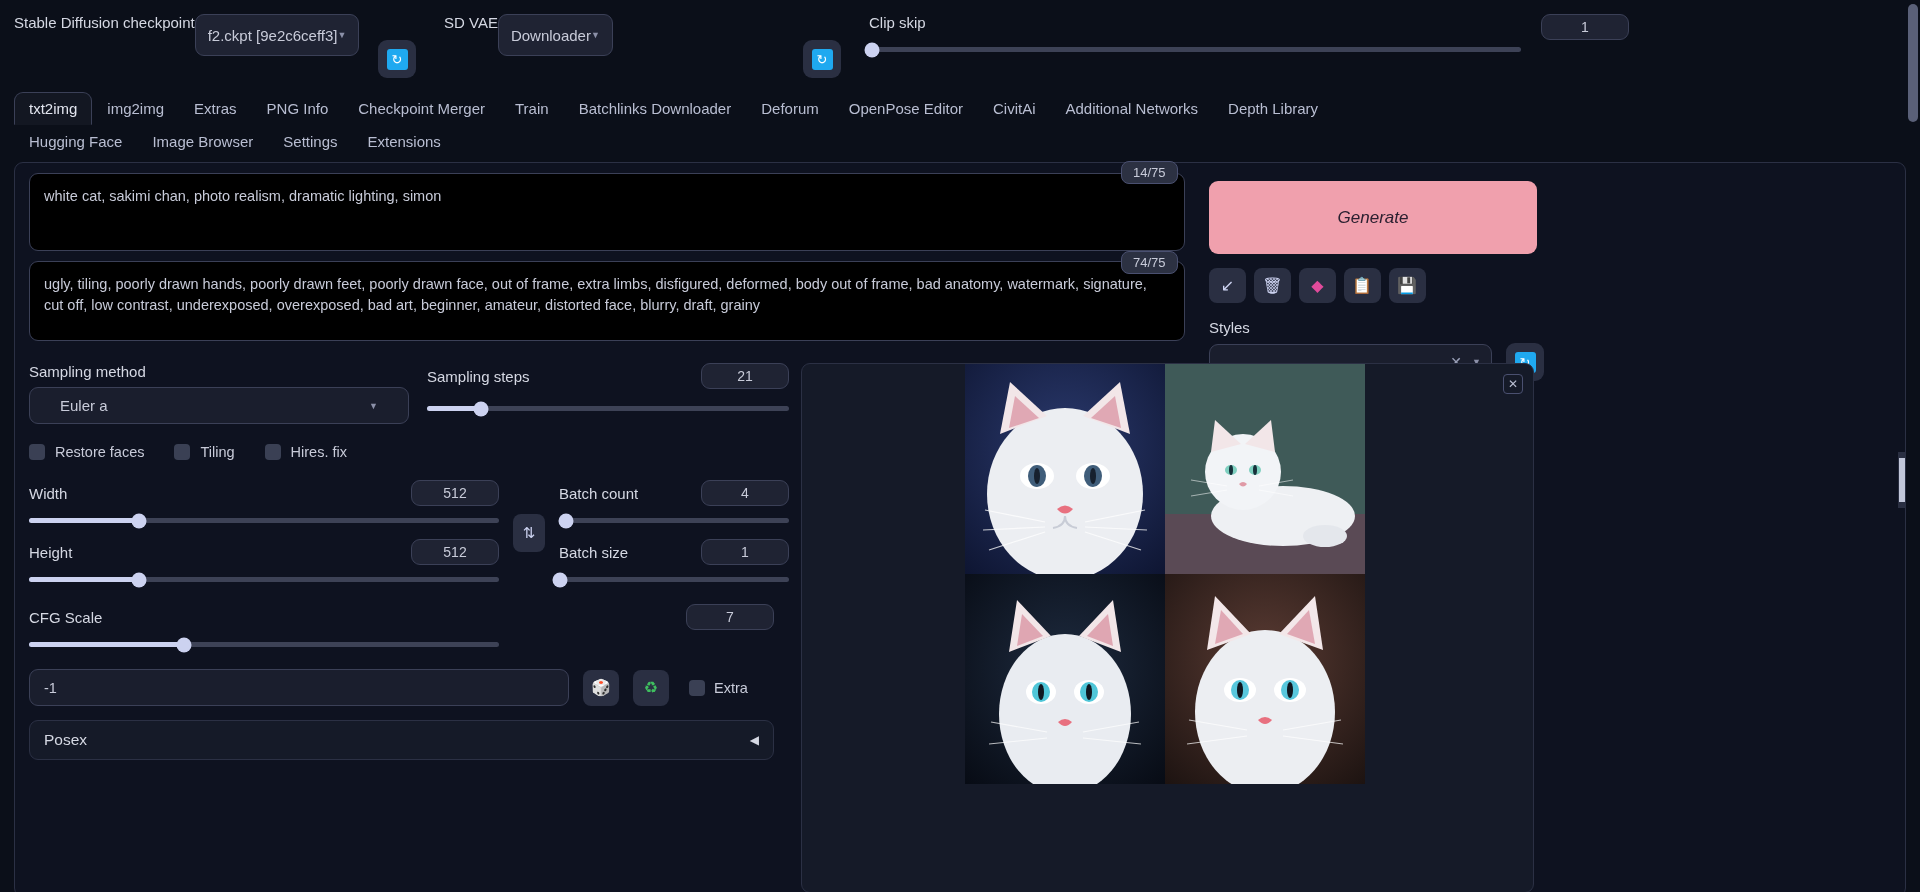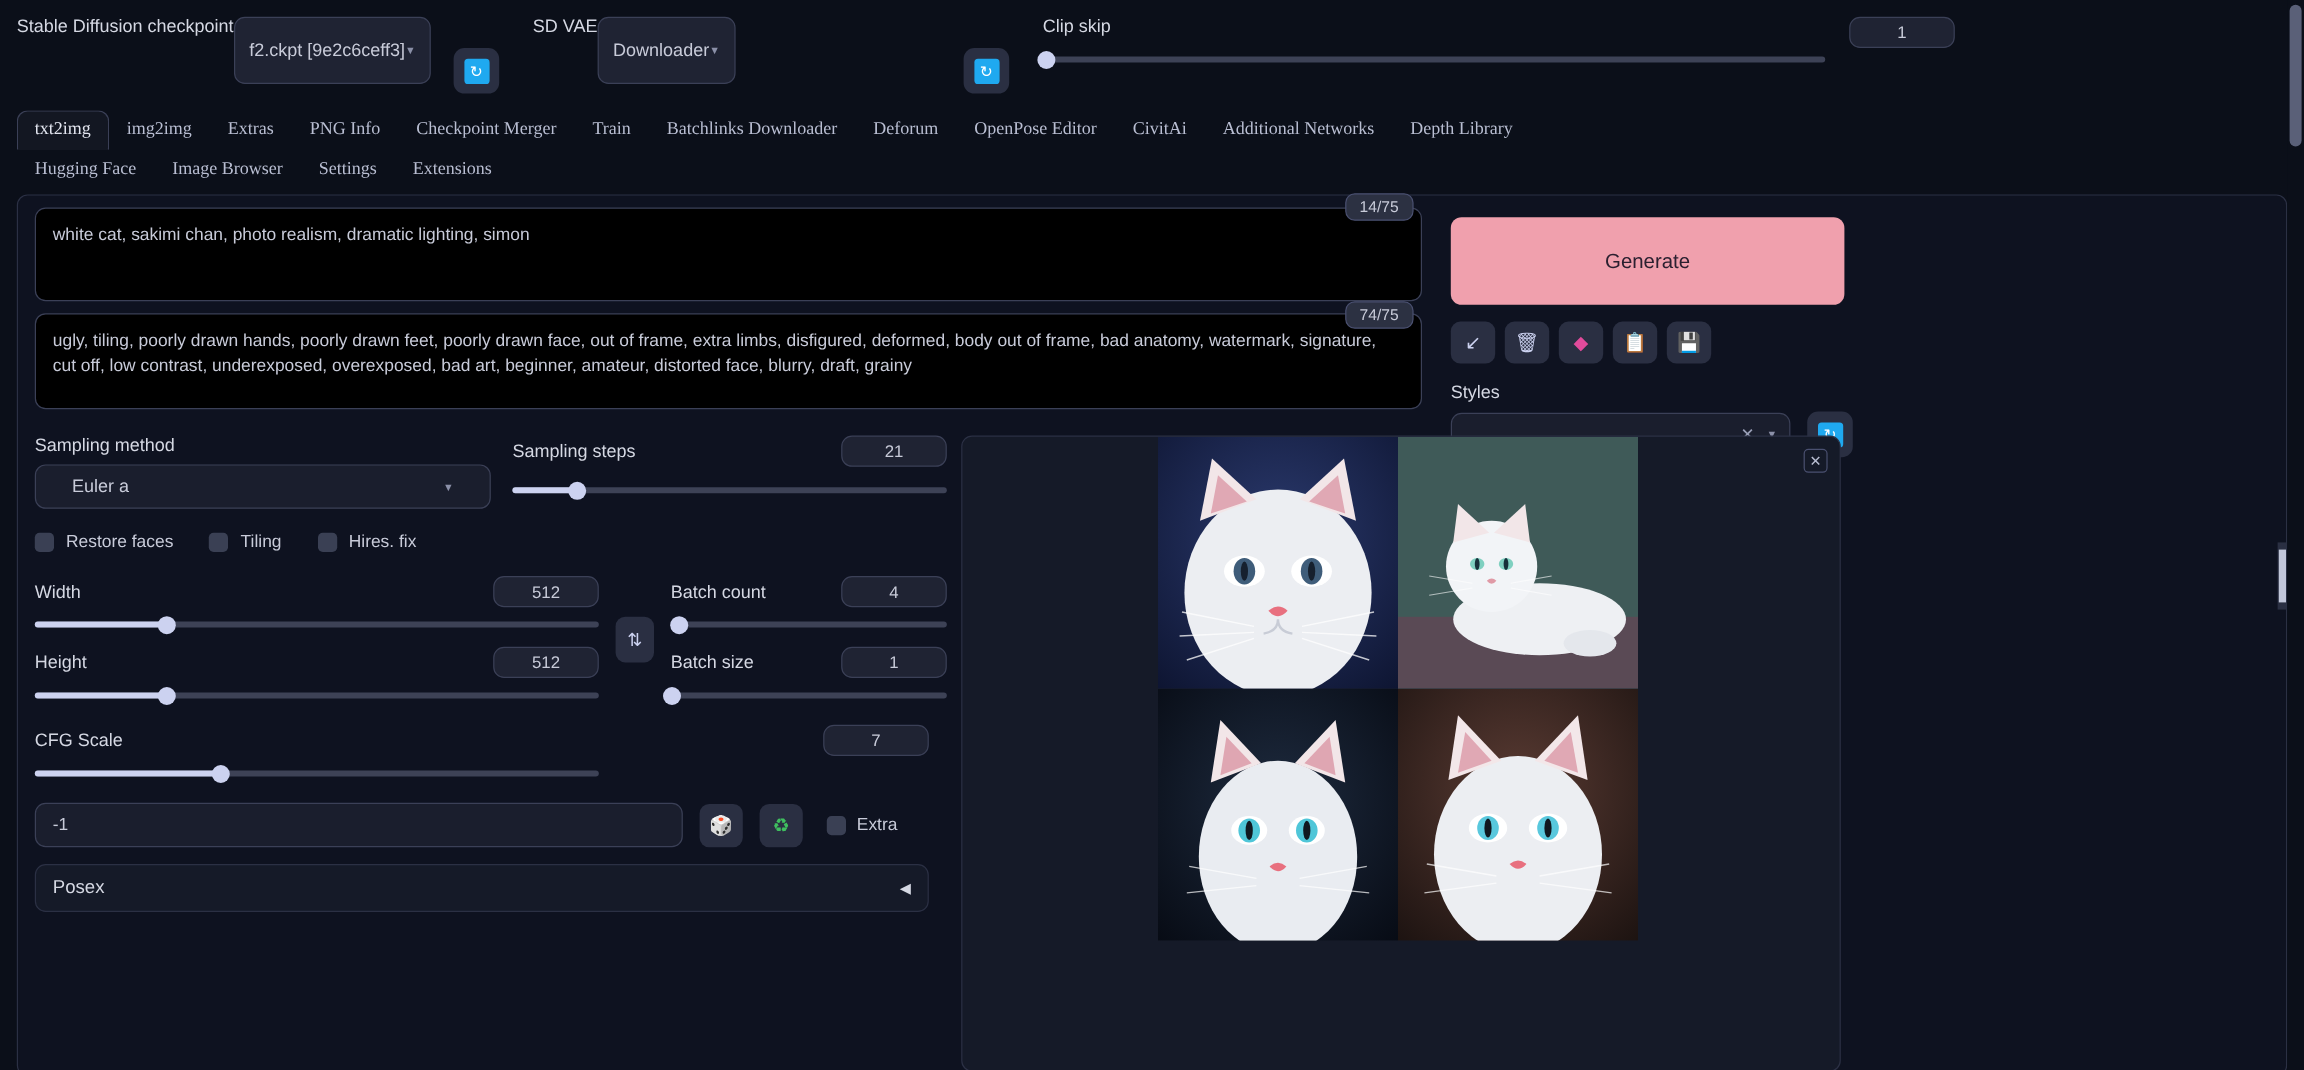"f2.ckpt [9e2c6ceff3]" .dropdown { height: 56px -> 42px }
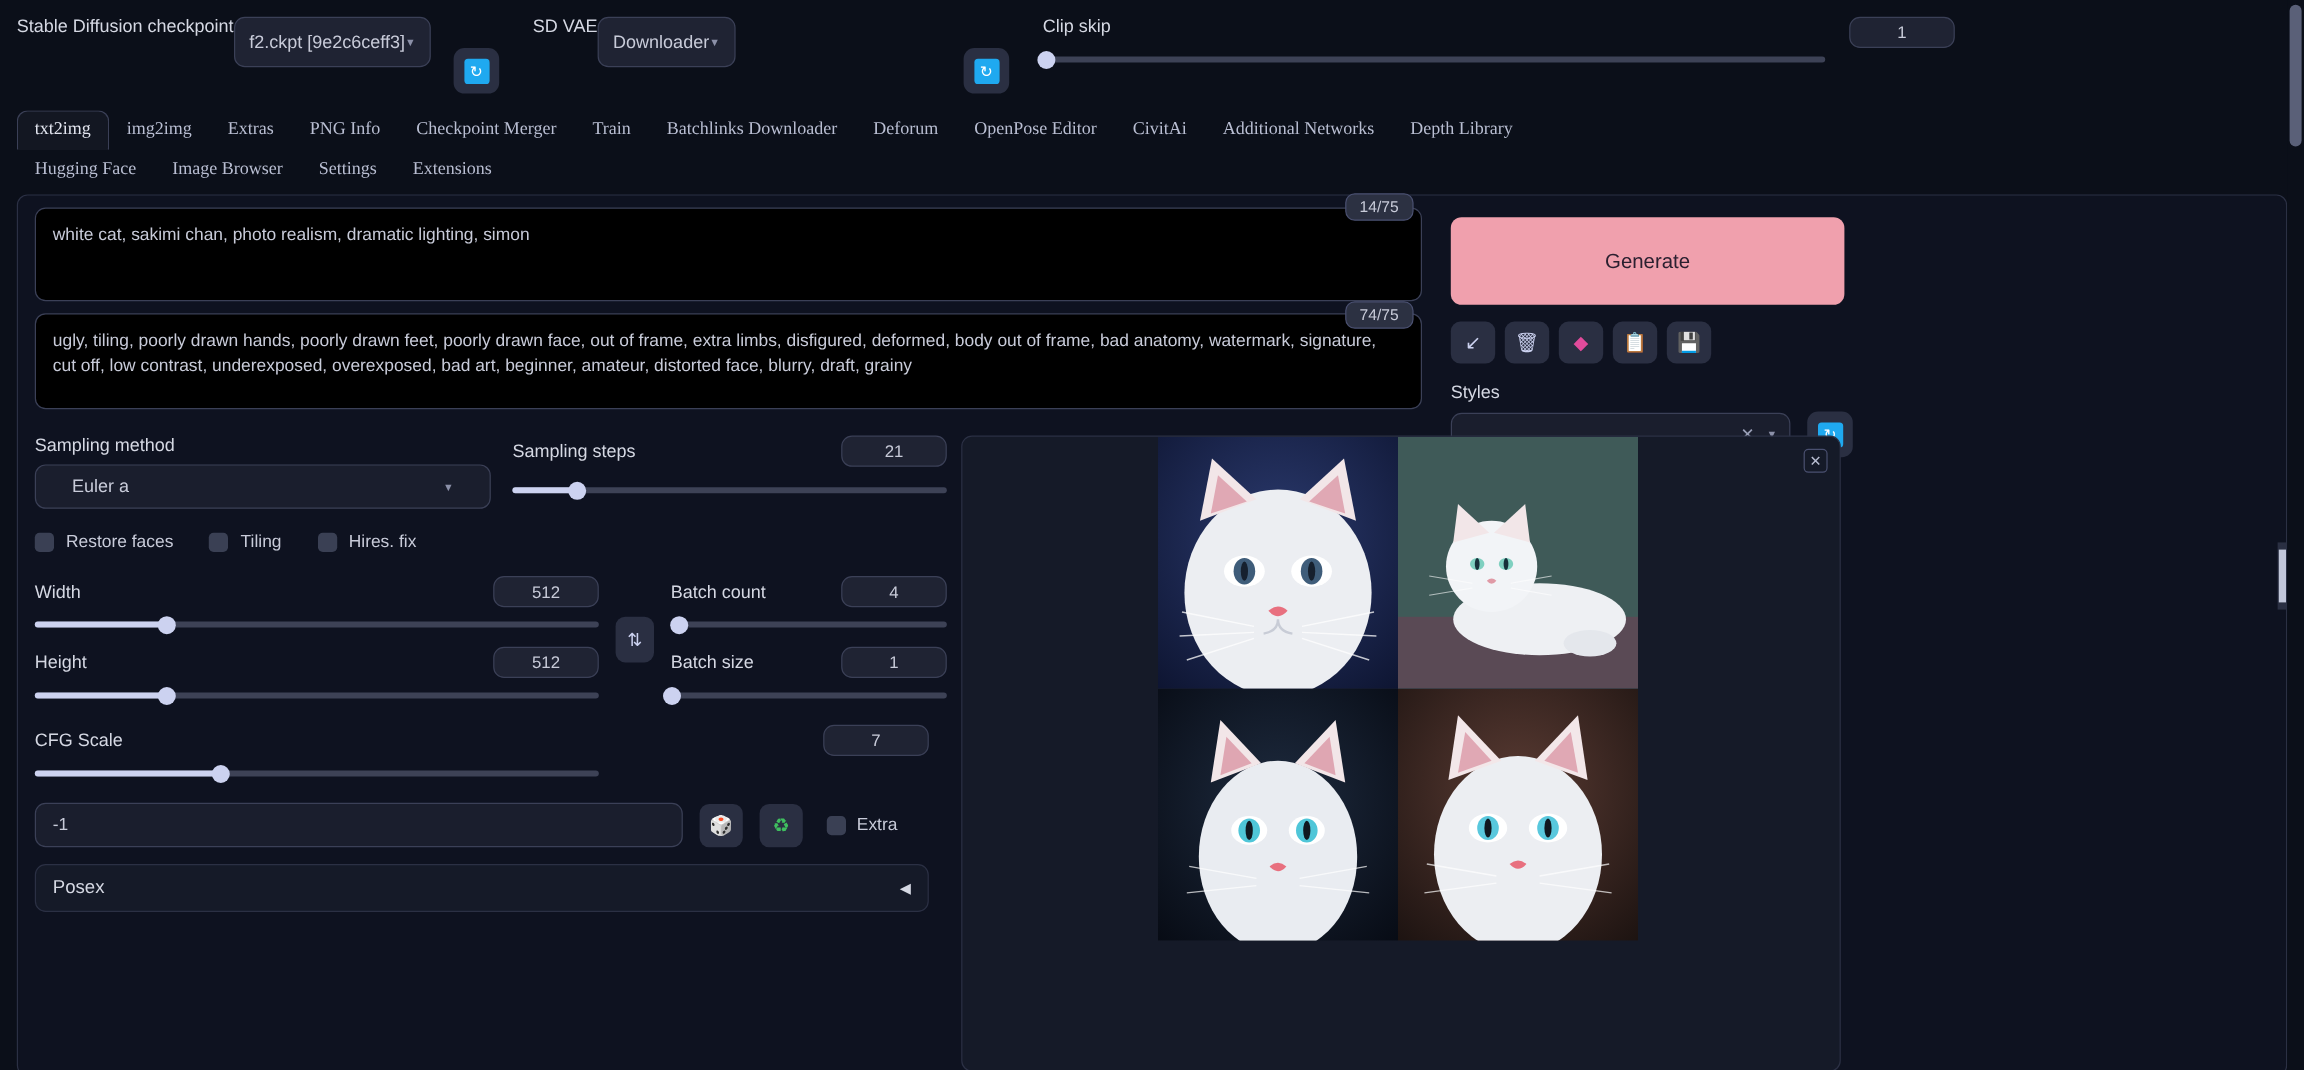"txt2img" .tabs-wrap { font-family: Liberation Serif, serif -> none }
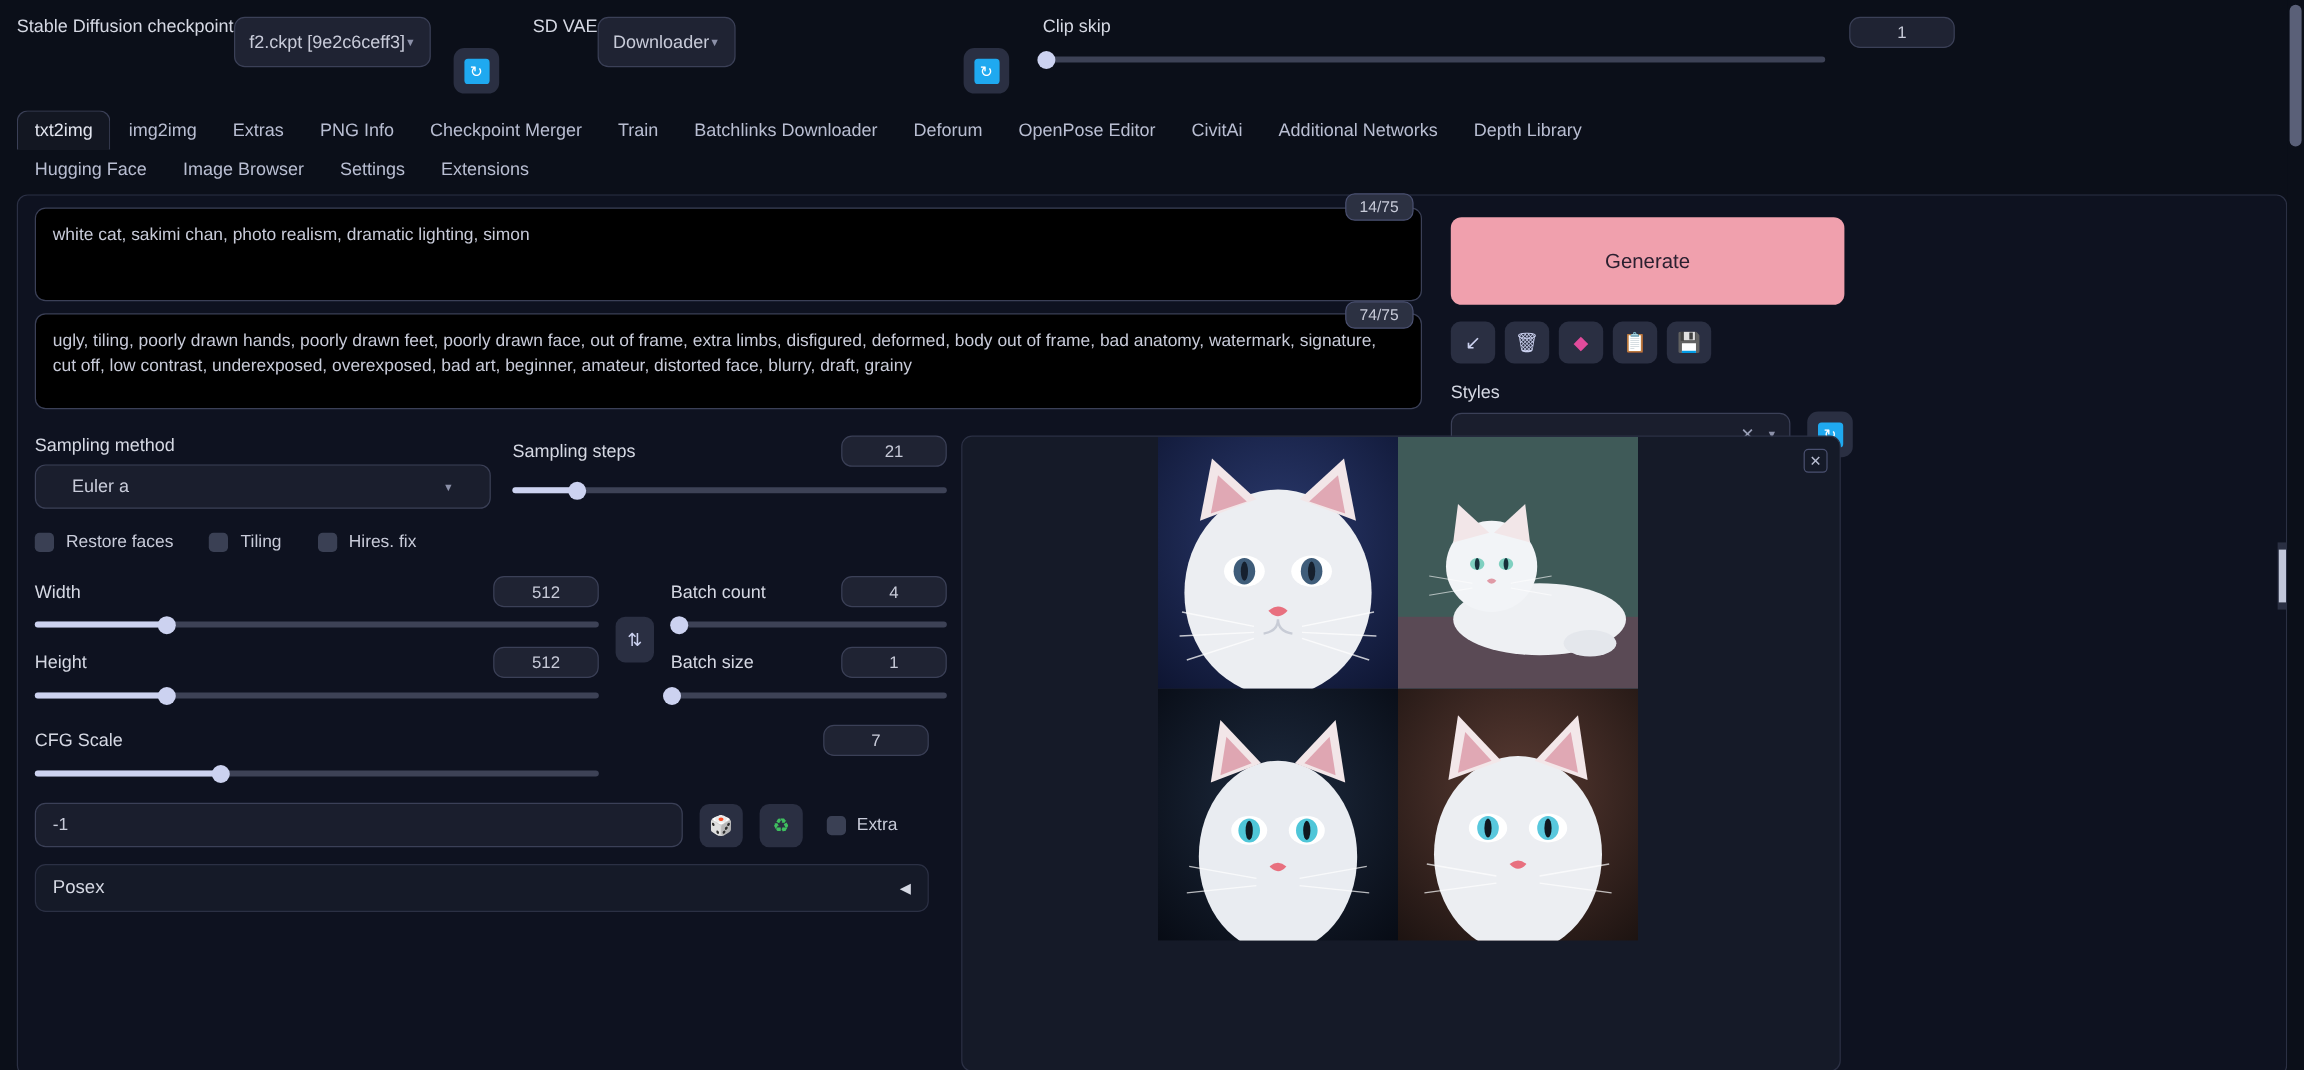"Generate" .generate-btn { font-style: none -> italic }
